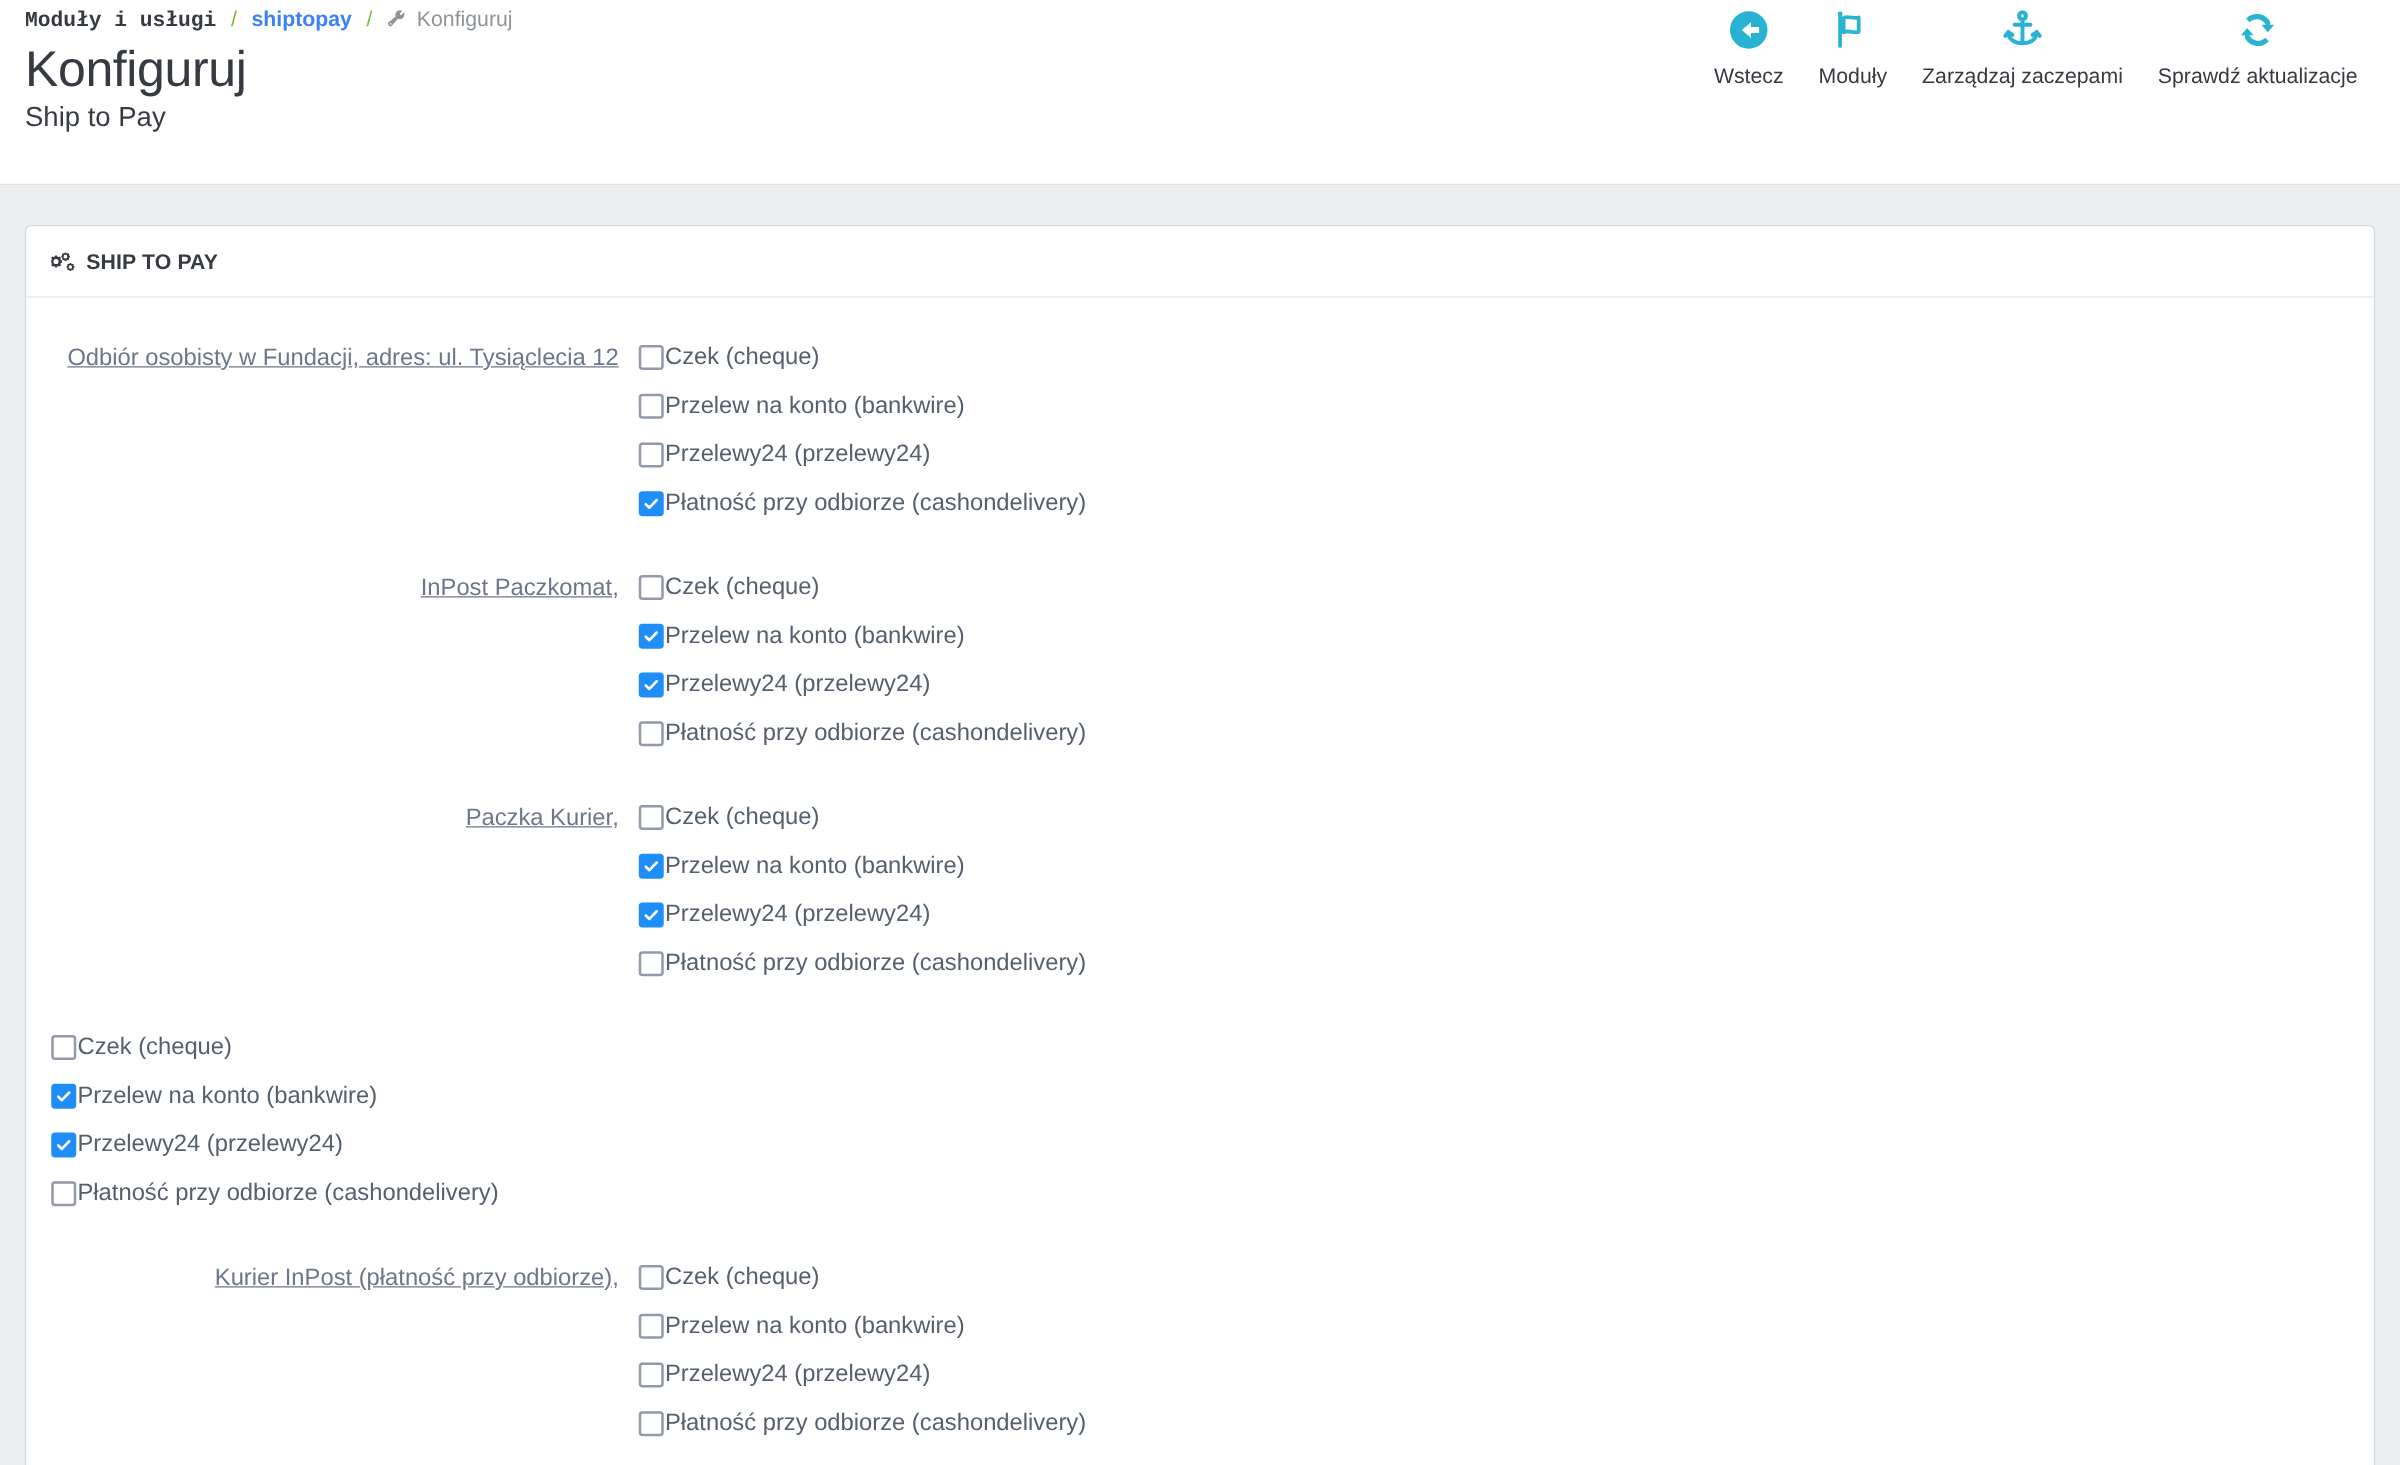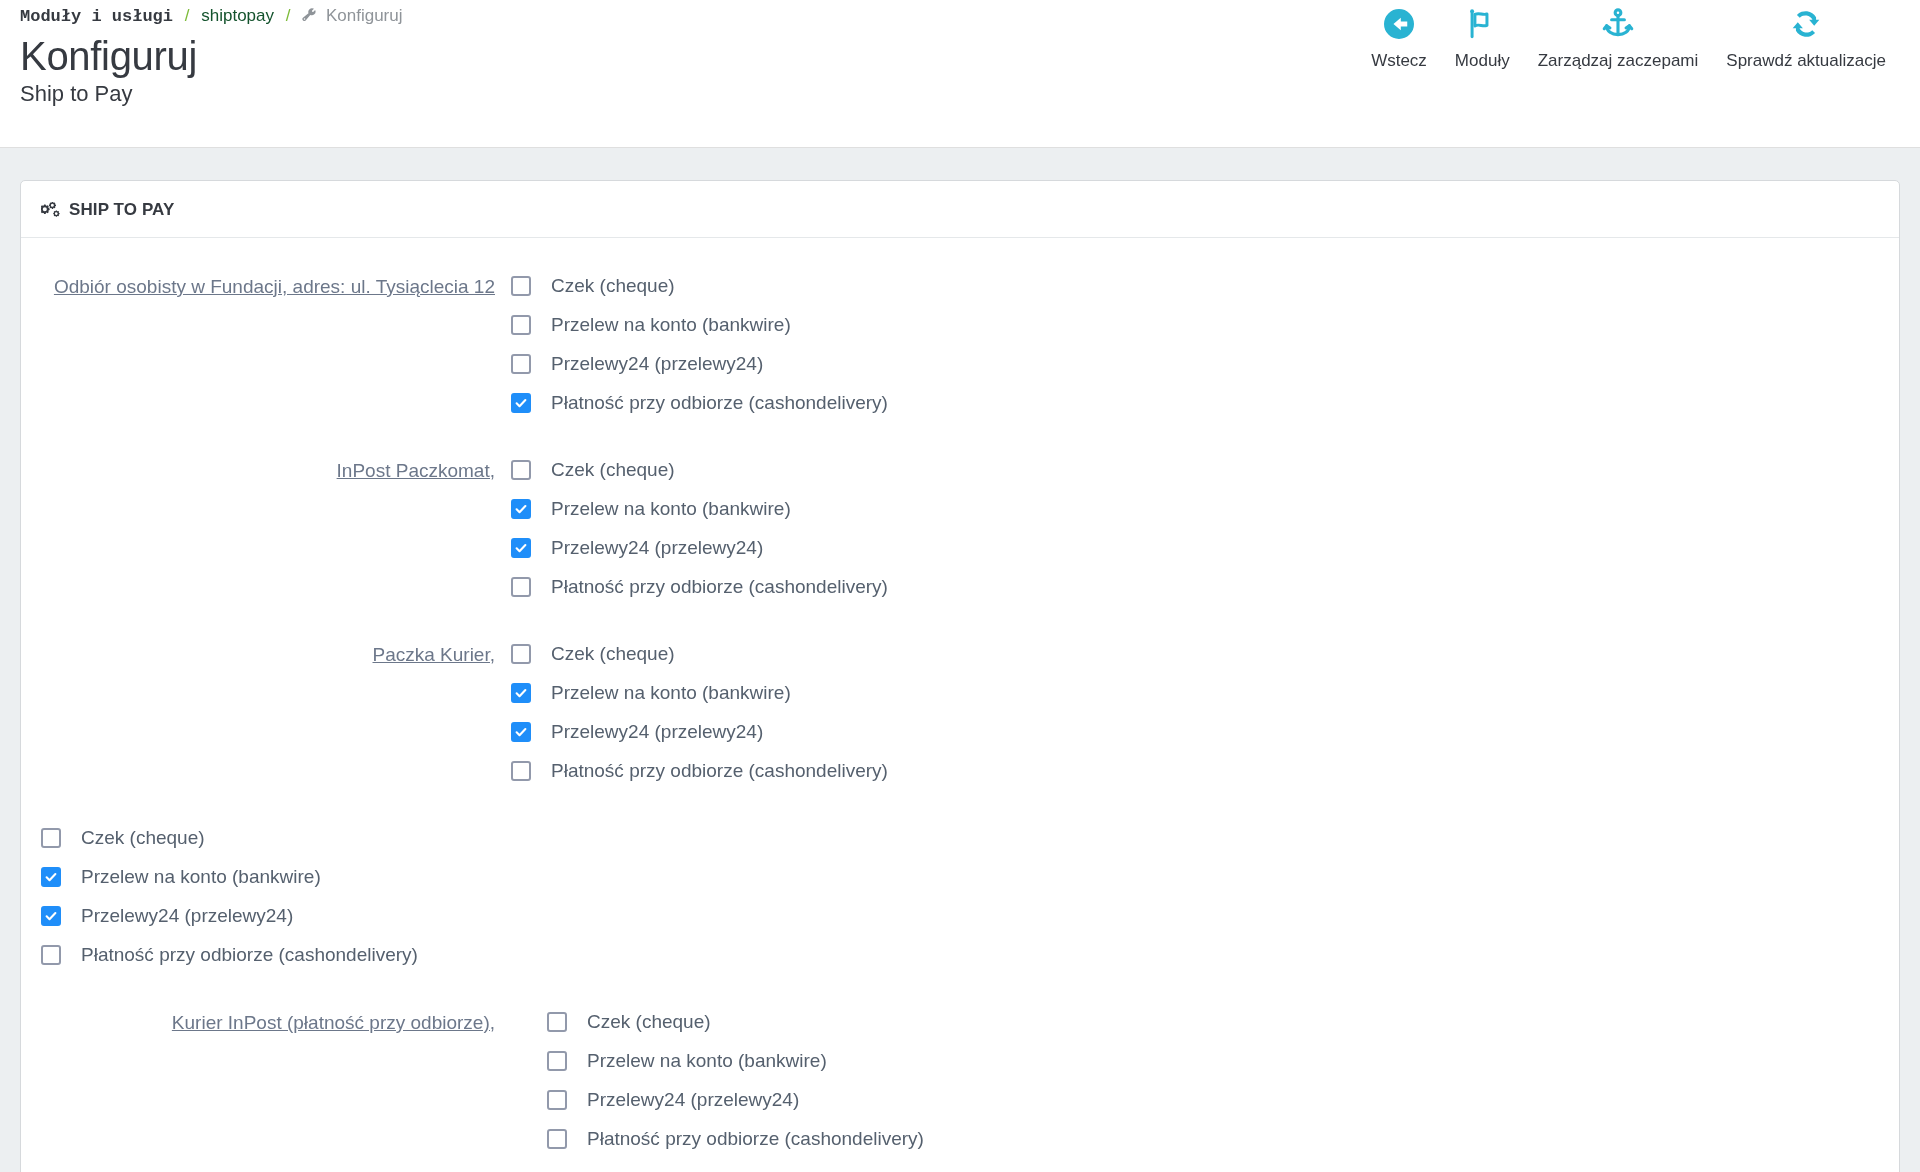"shiptopay" .breadcrumb .crumb-mid { color: #14532d -> #3b82f6; font-weight: none -> bold }
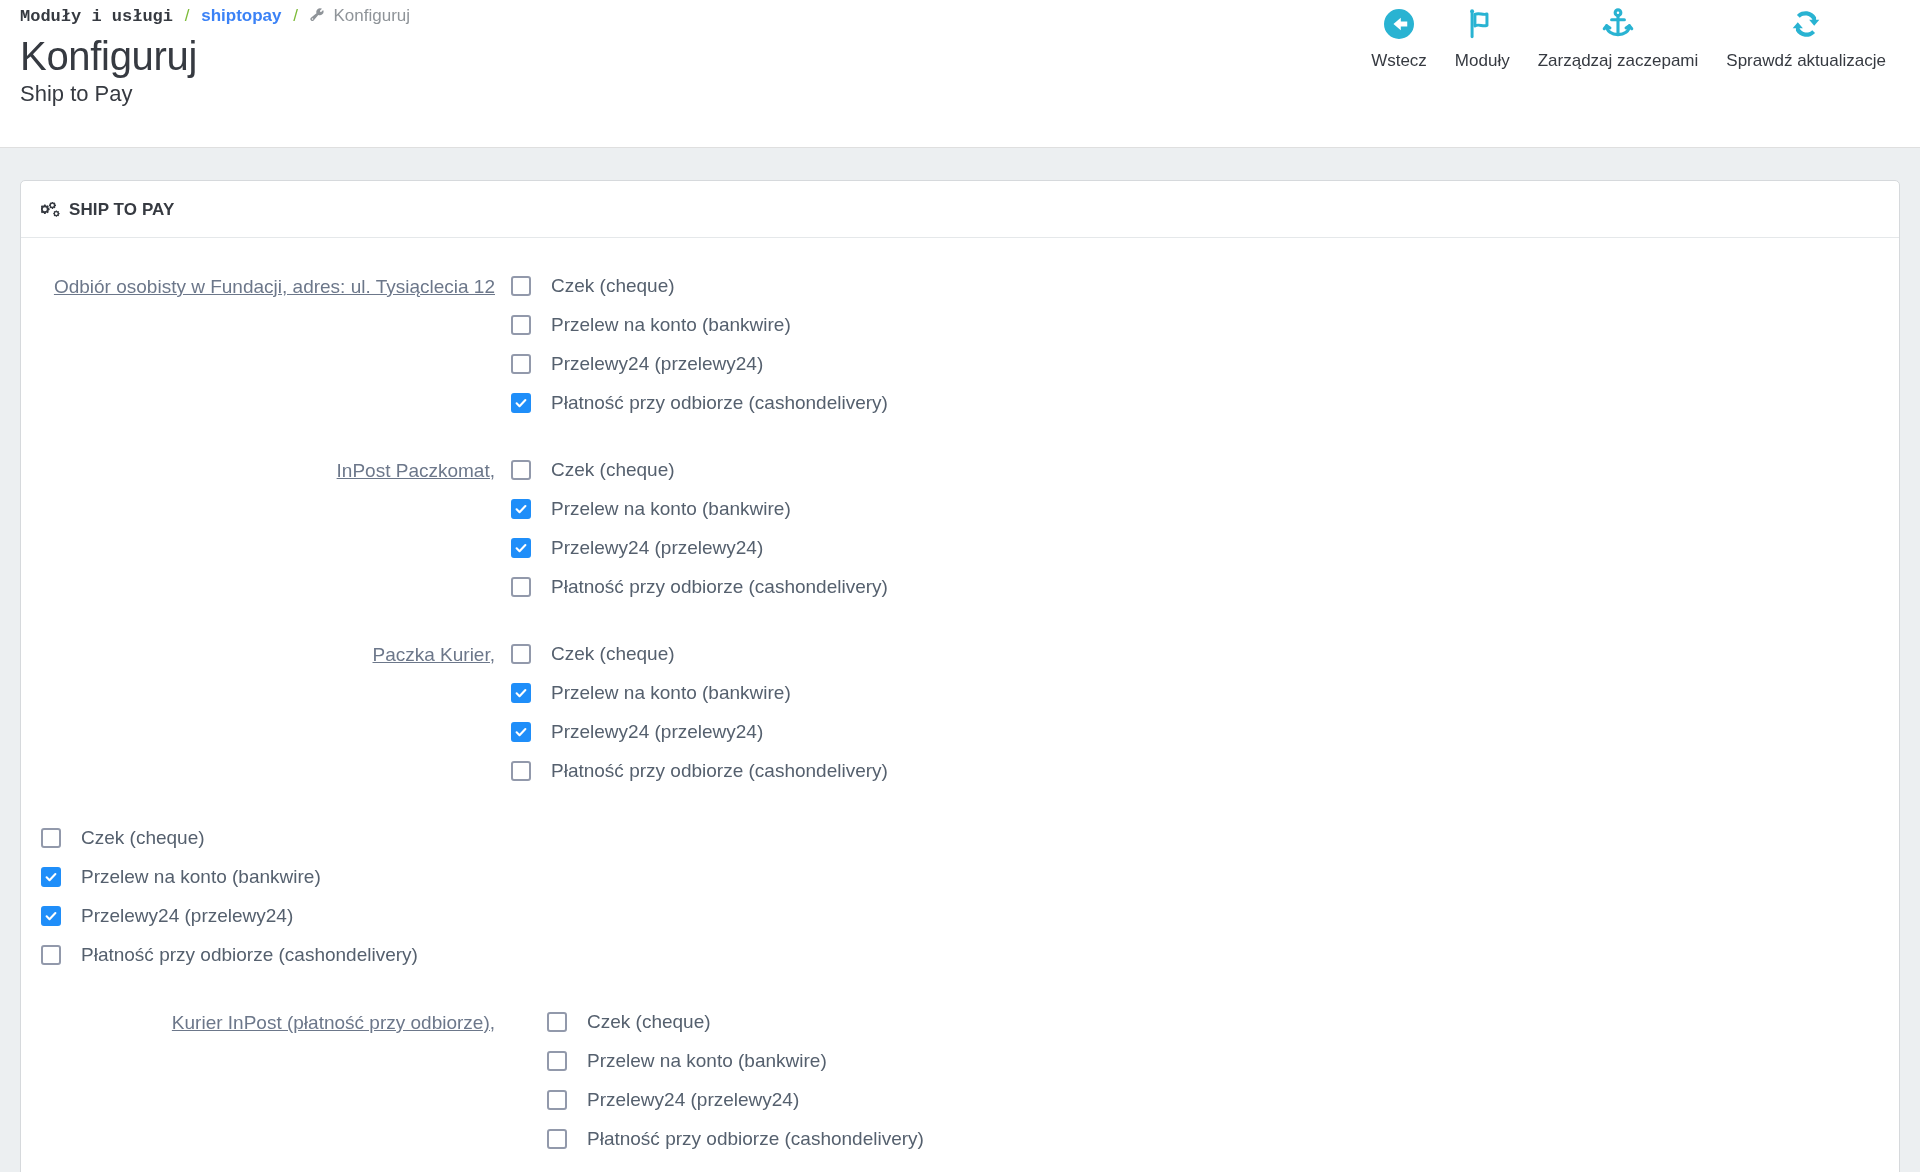"Czek (cheque)" .cb-label { margin-left: 20px -> 1px }
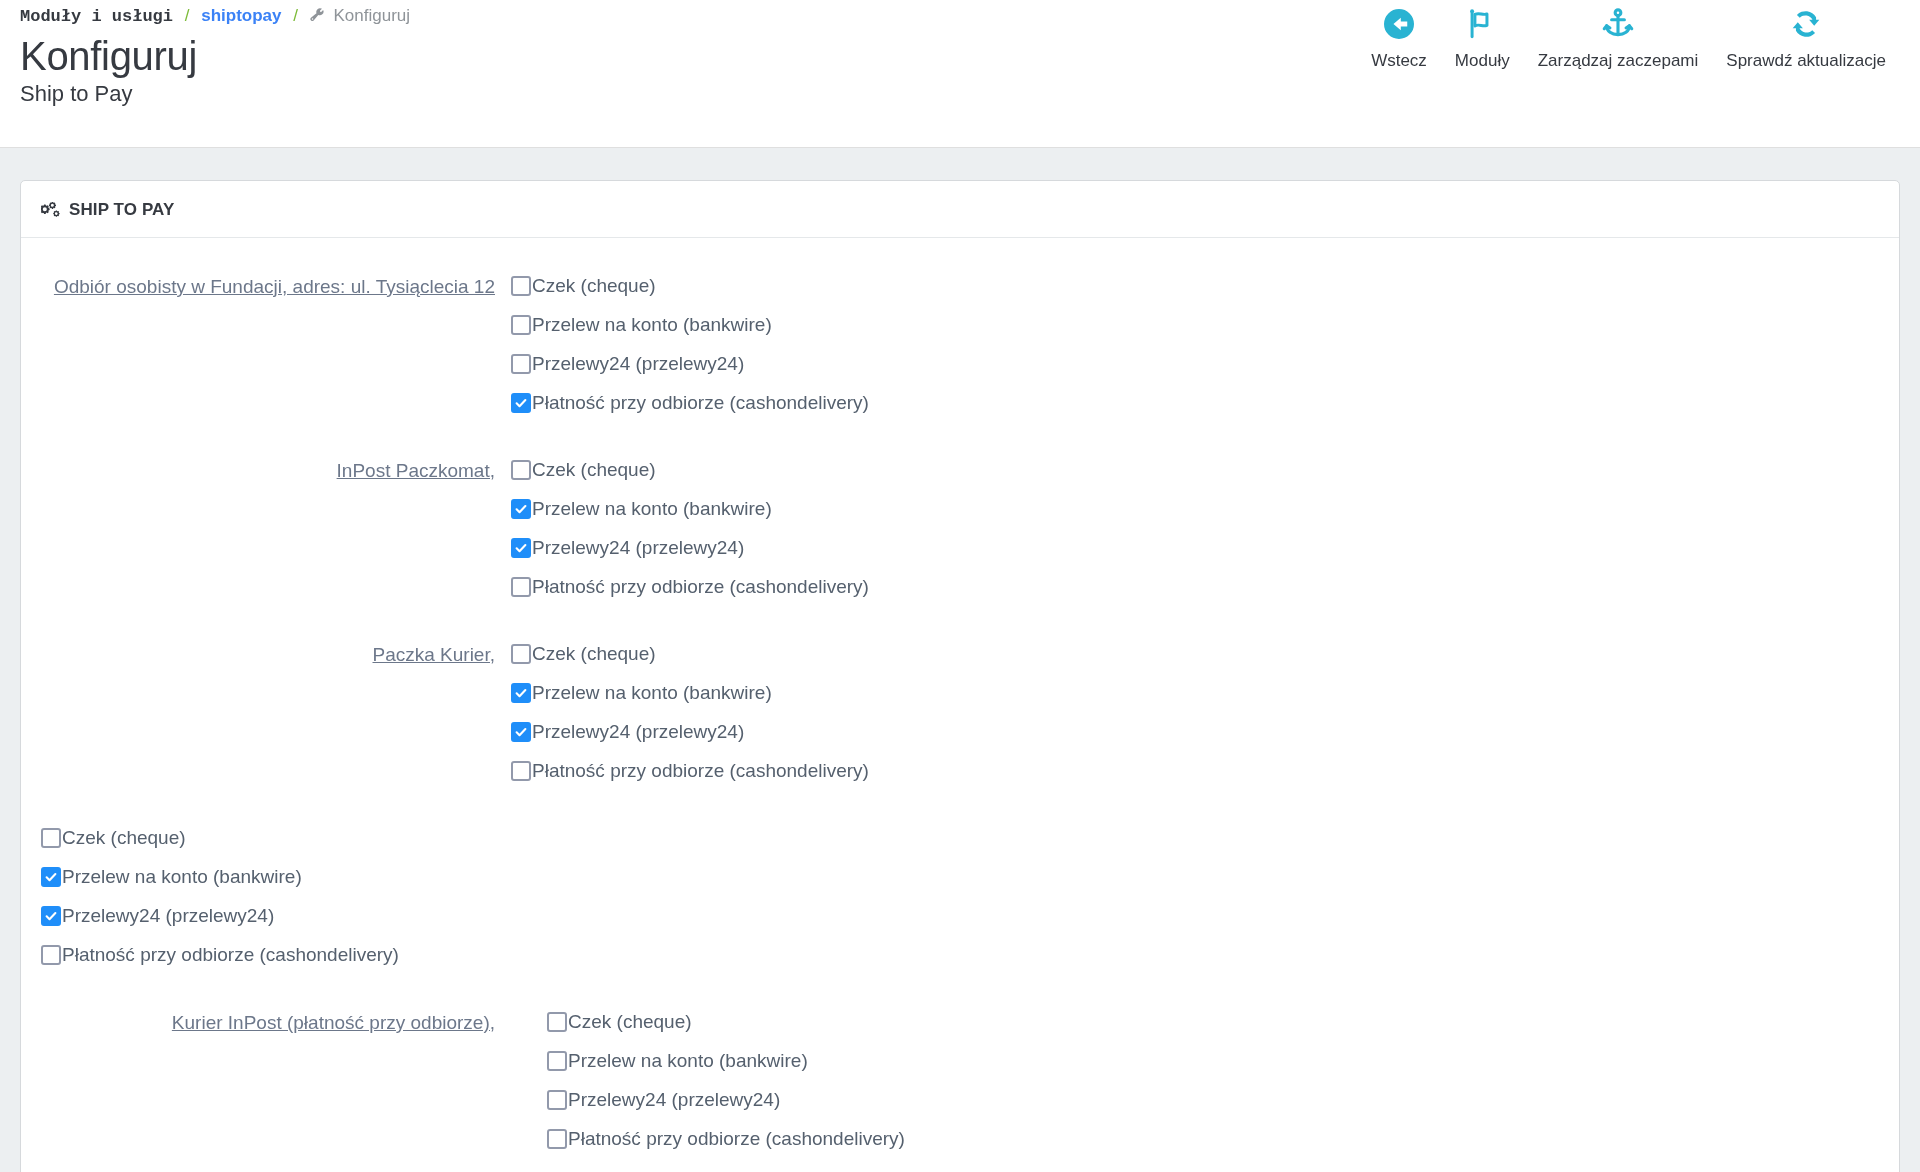"Kurier InPost (płatność przy odbiorze)," .form-group:last-child { gap: 36px -> none }
